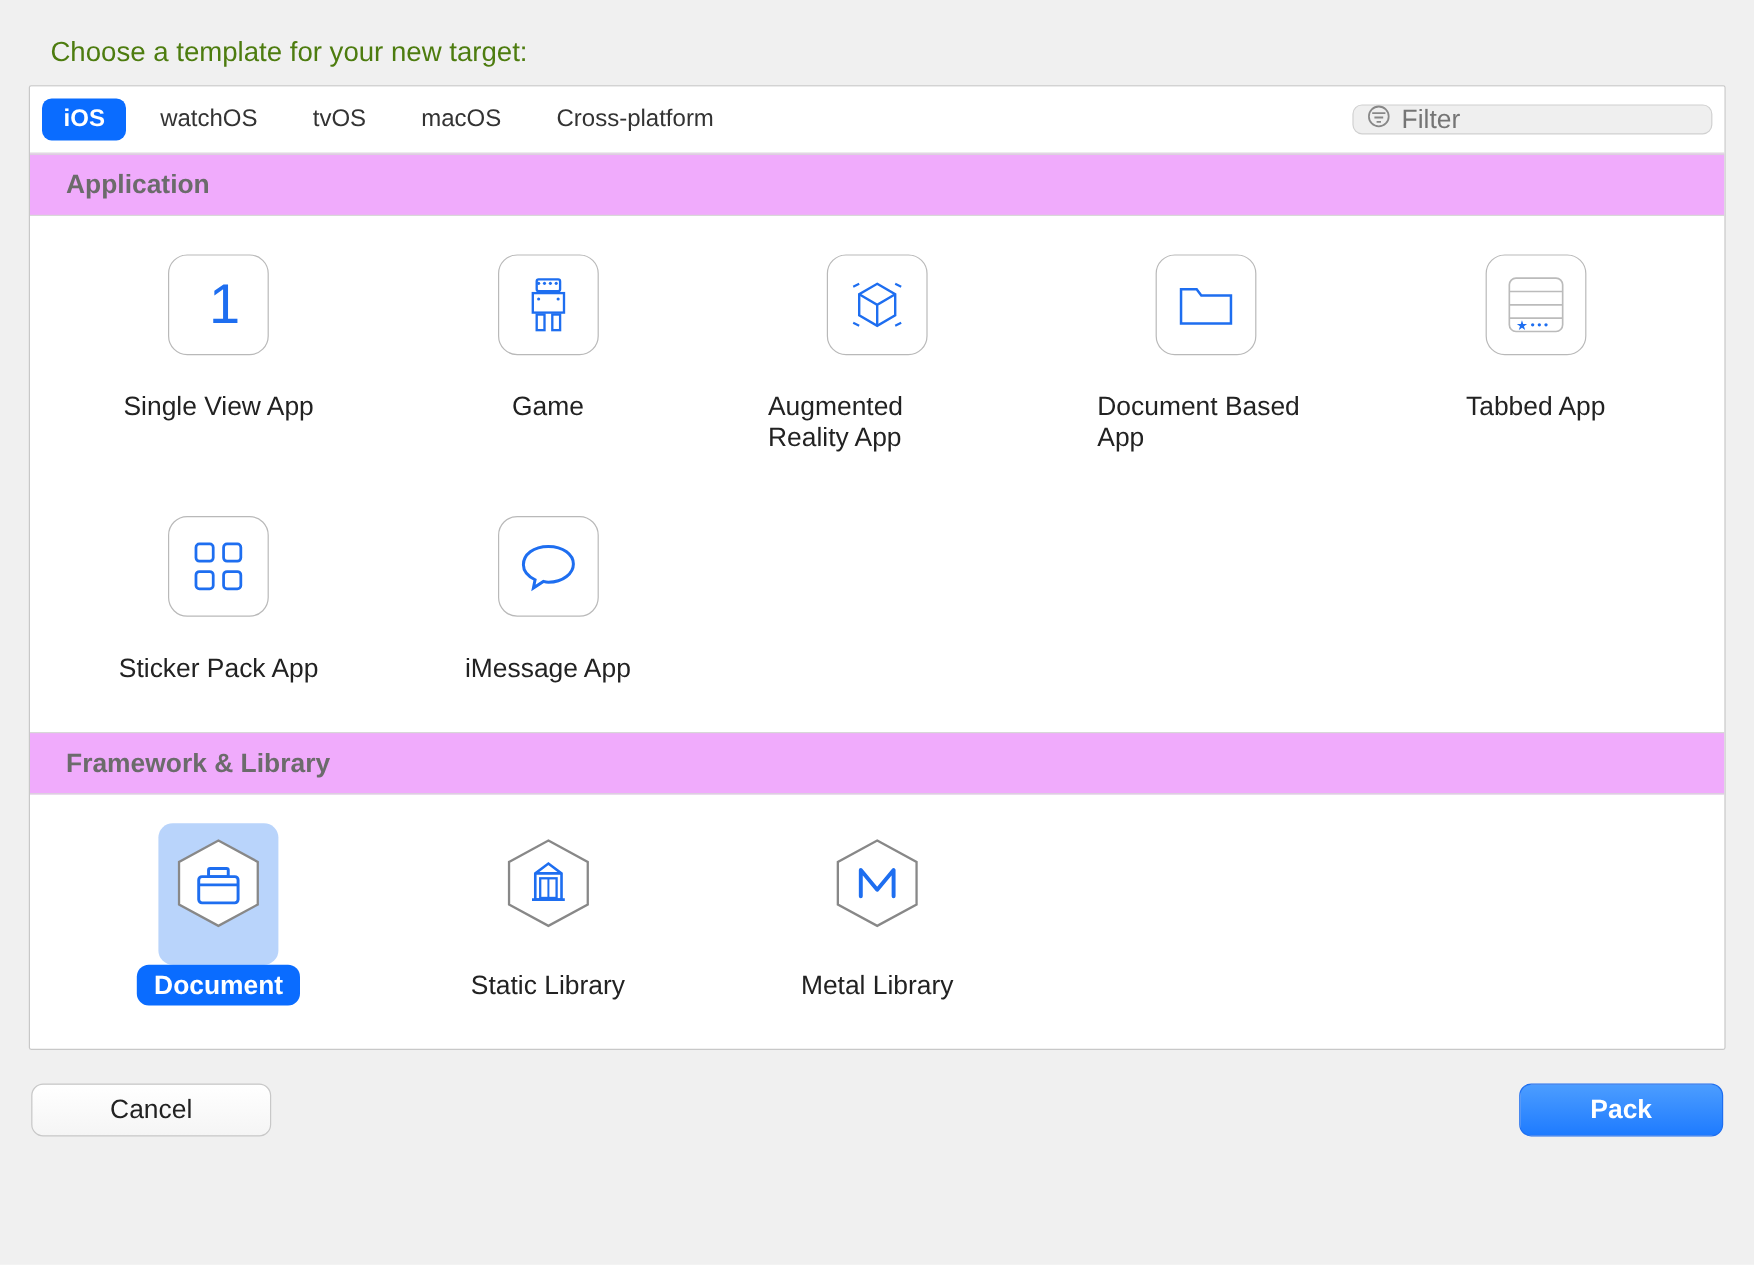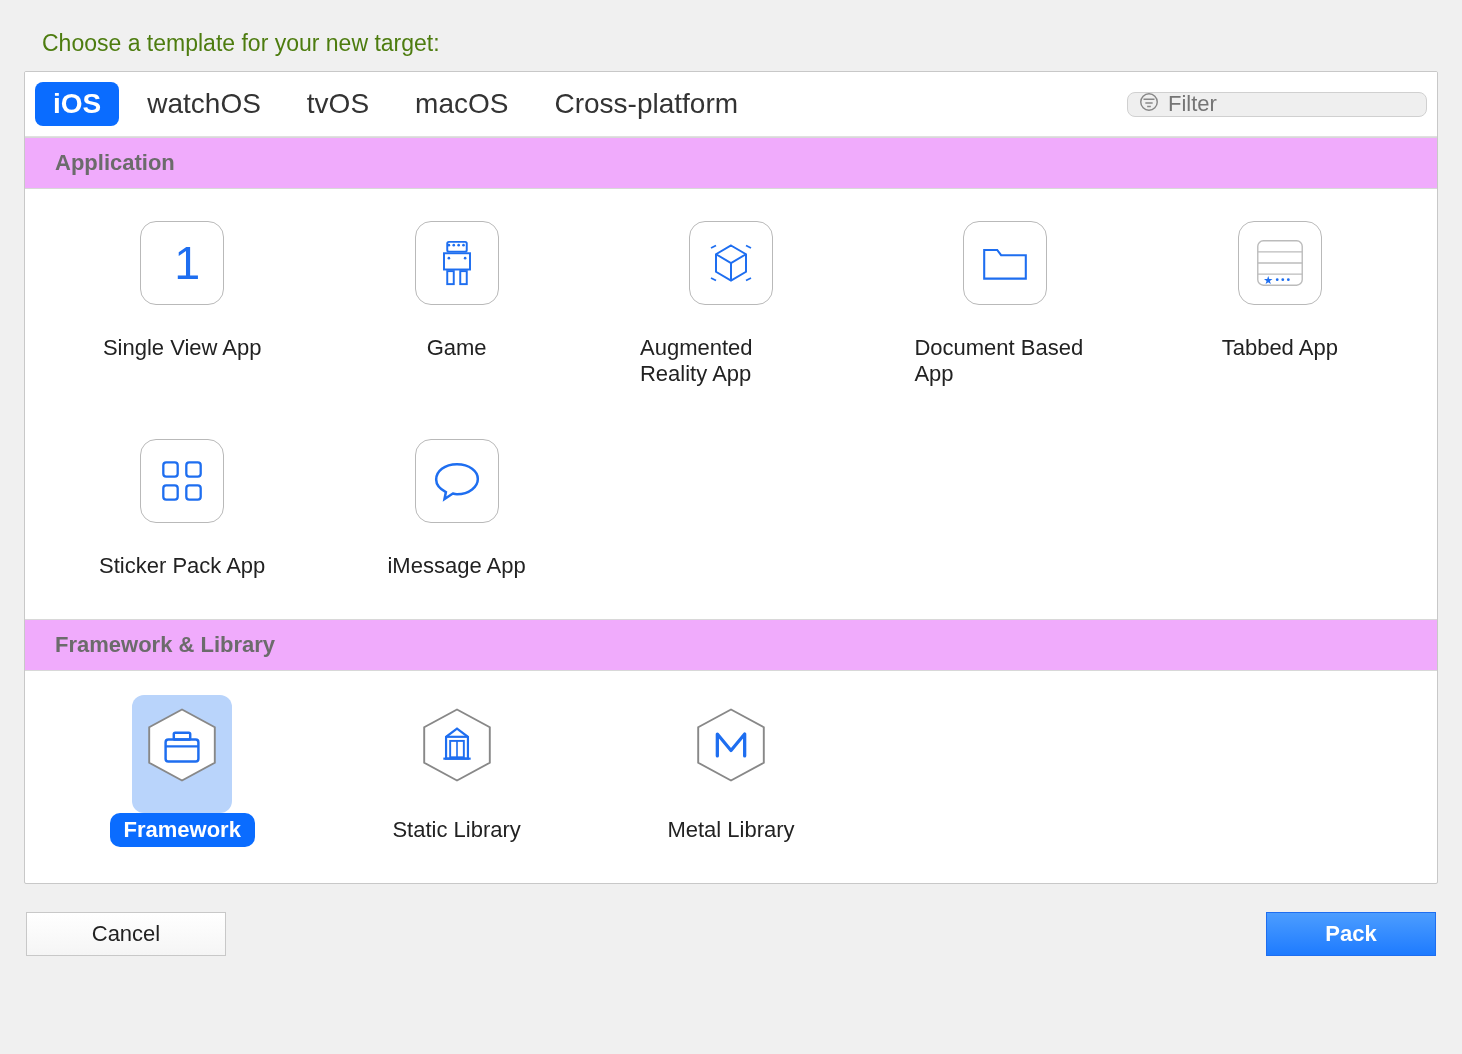"iOS" .tab { font-size: 28px -> 20px }
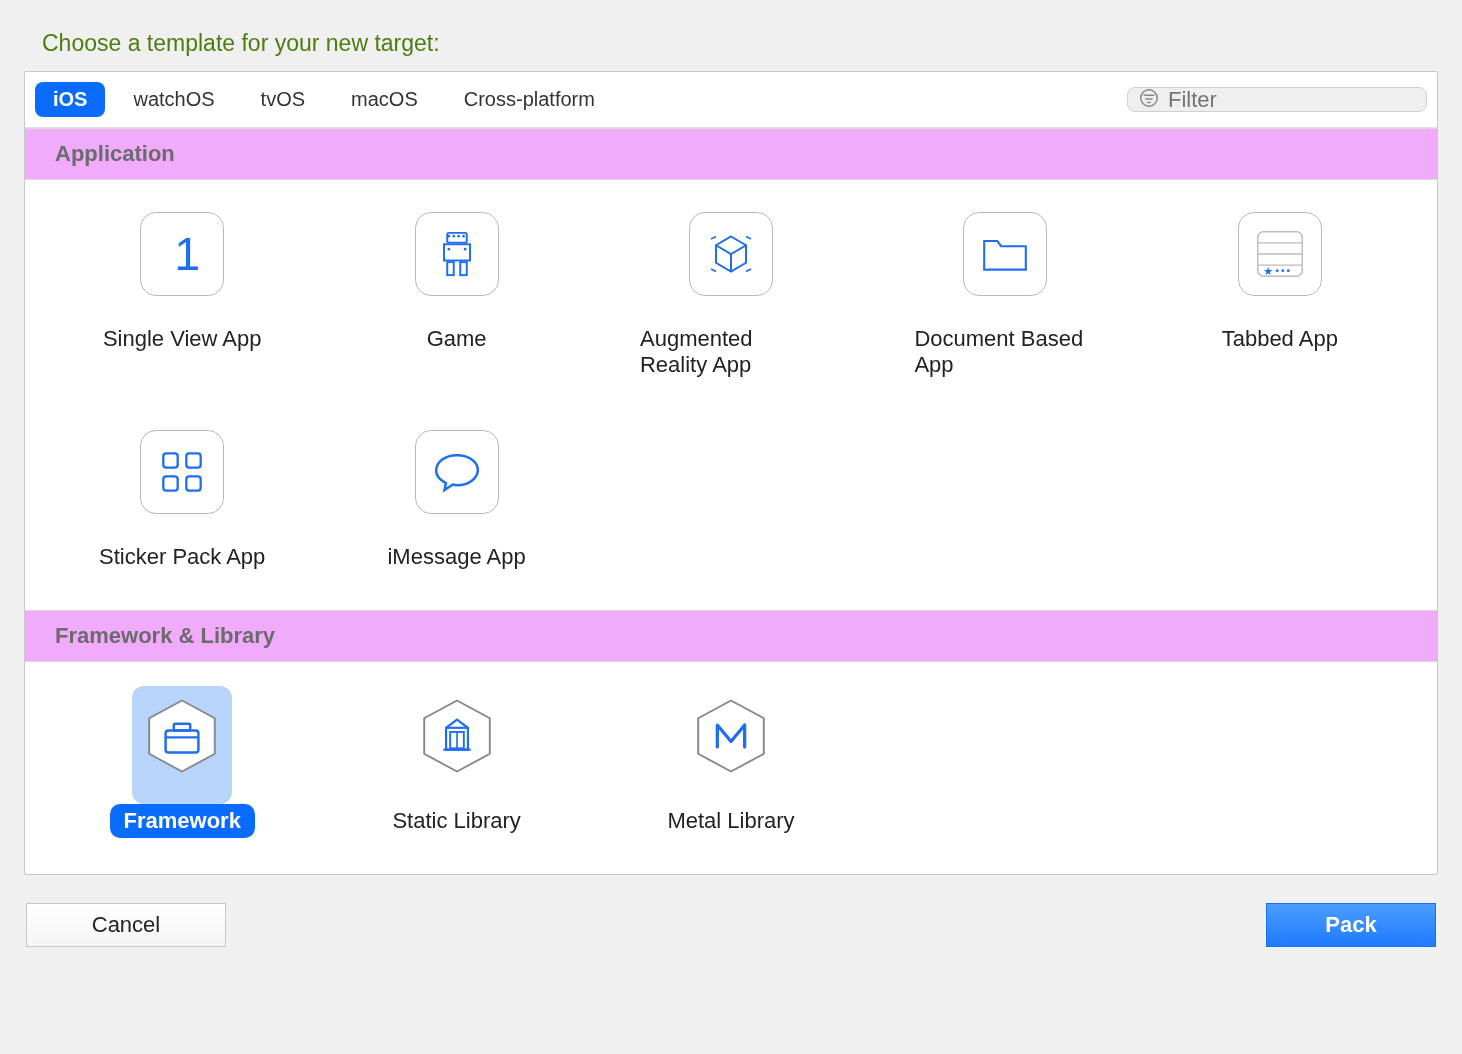"Framework" div.lbl { text: Framework -> Document }
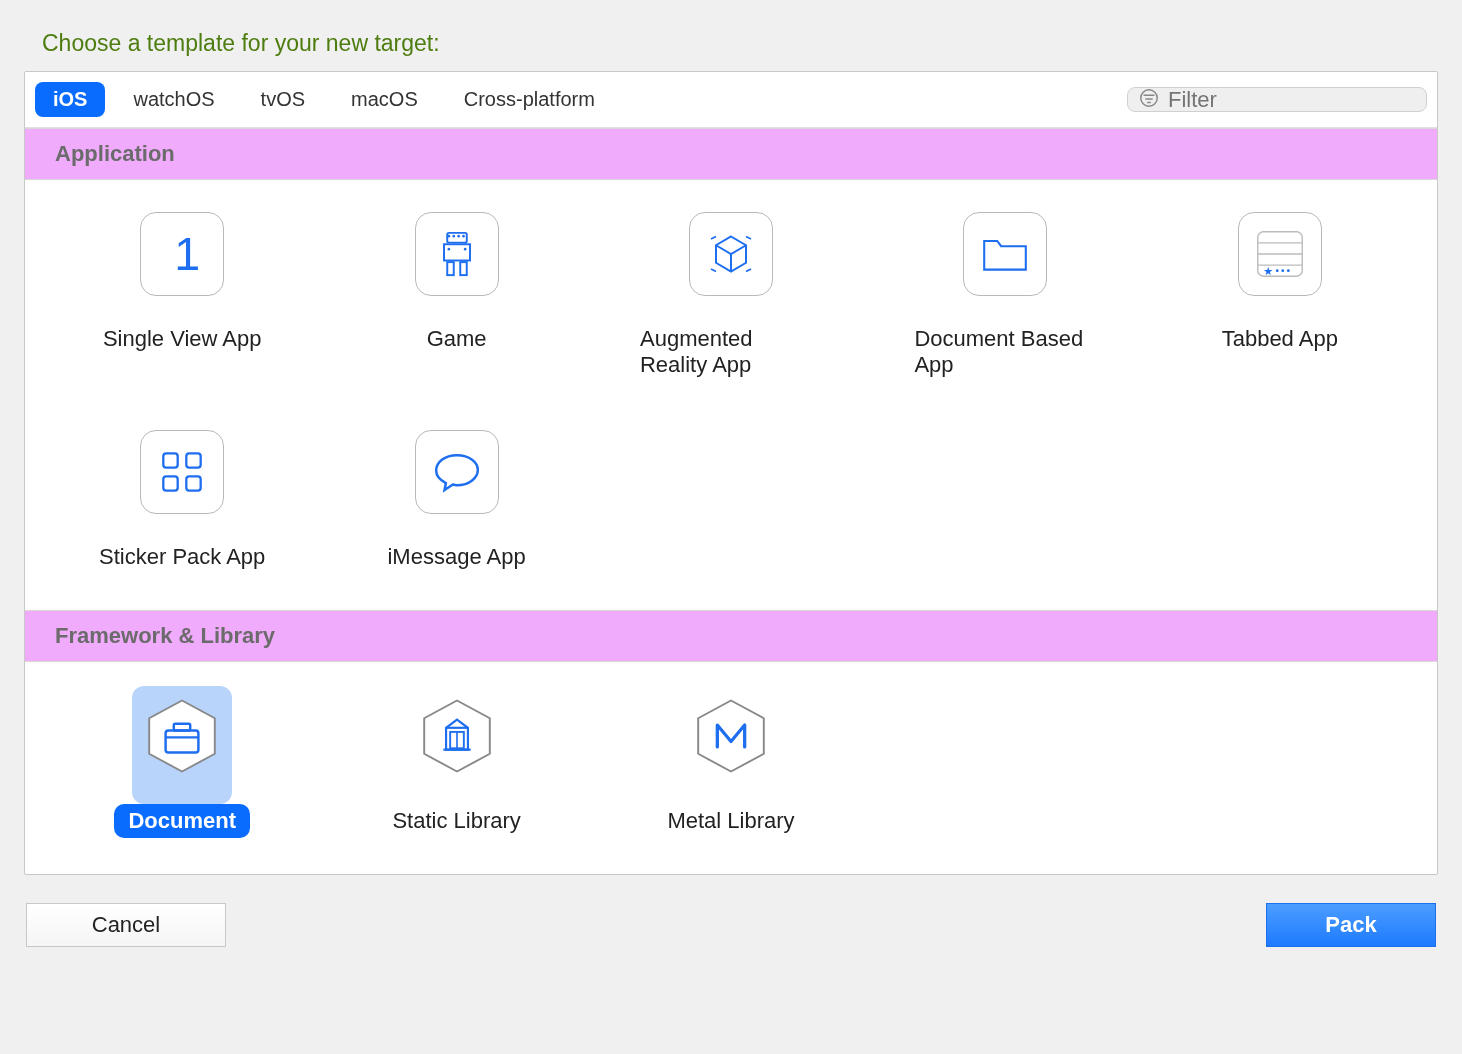"Cancel" .btn { border-radius: 0 -> 10px }
